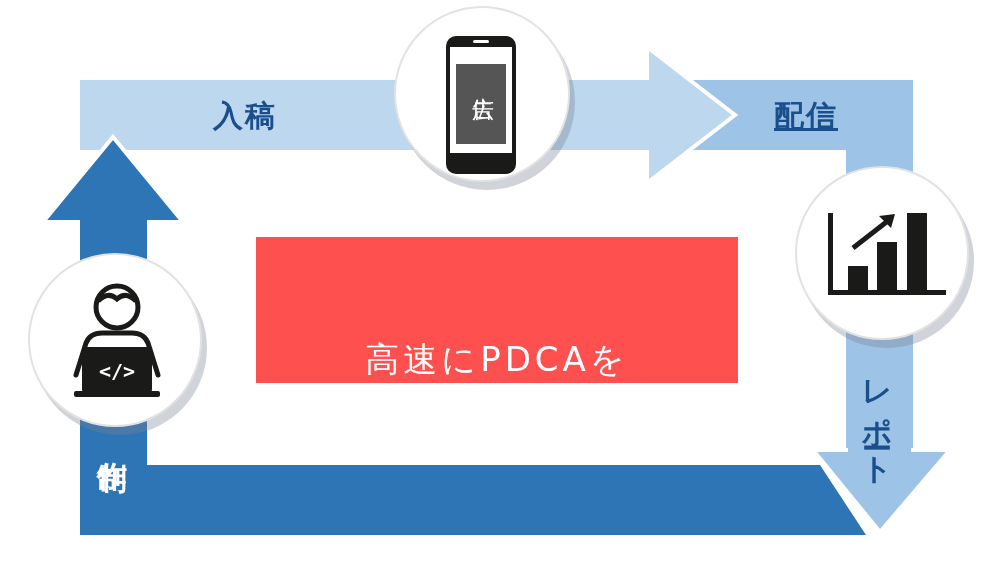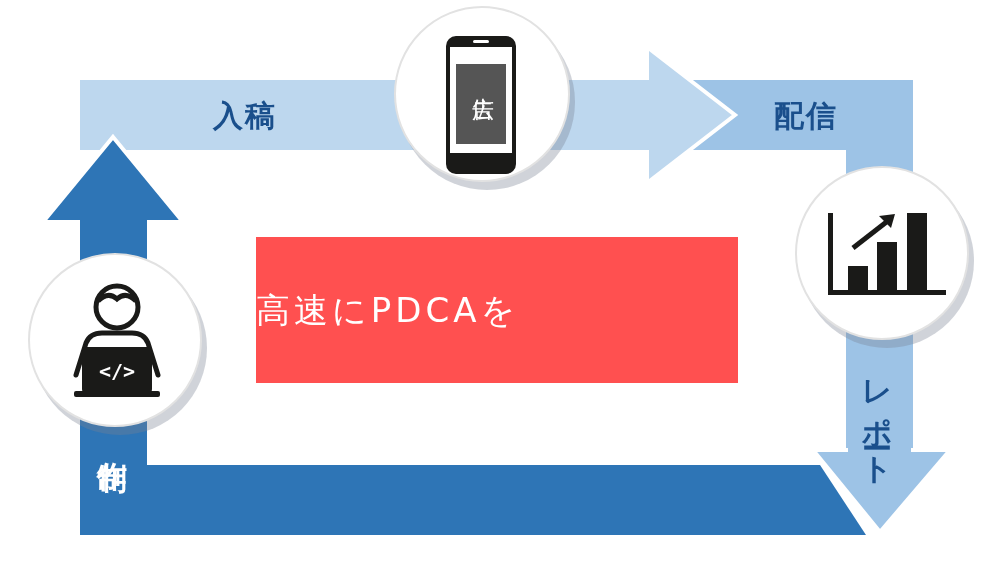"配信" div.label { text-decoration: none -> underline }
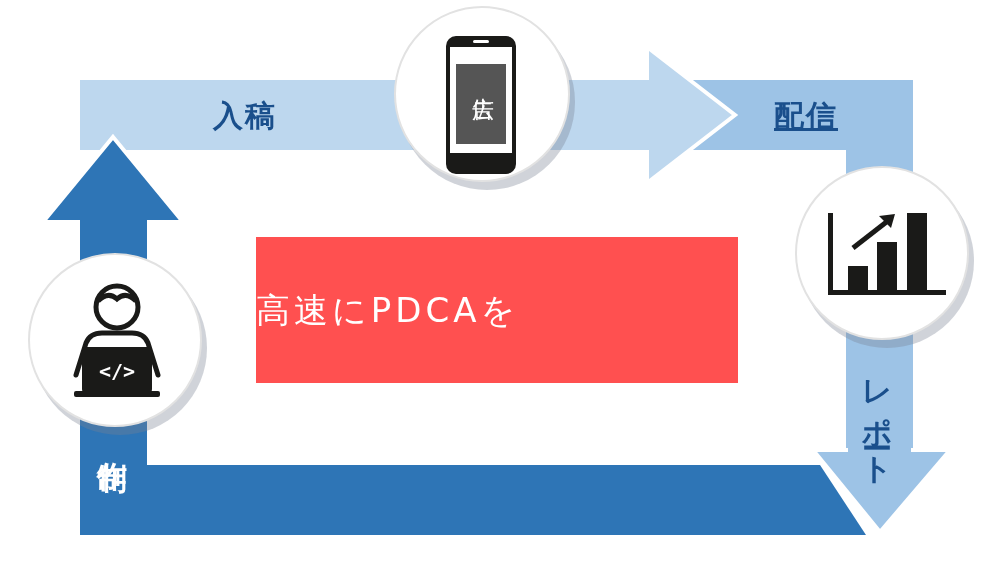"高速にPDCAを" .redbox { flex-direction: none -> column; justify-content: space-between -> flex-end }
